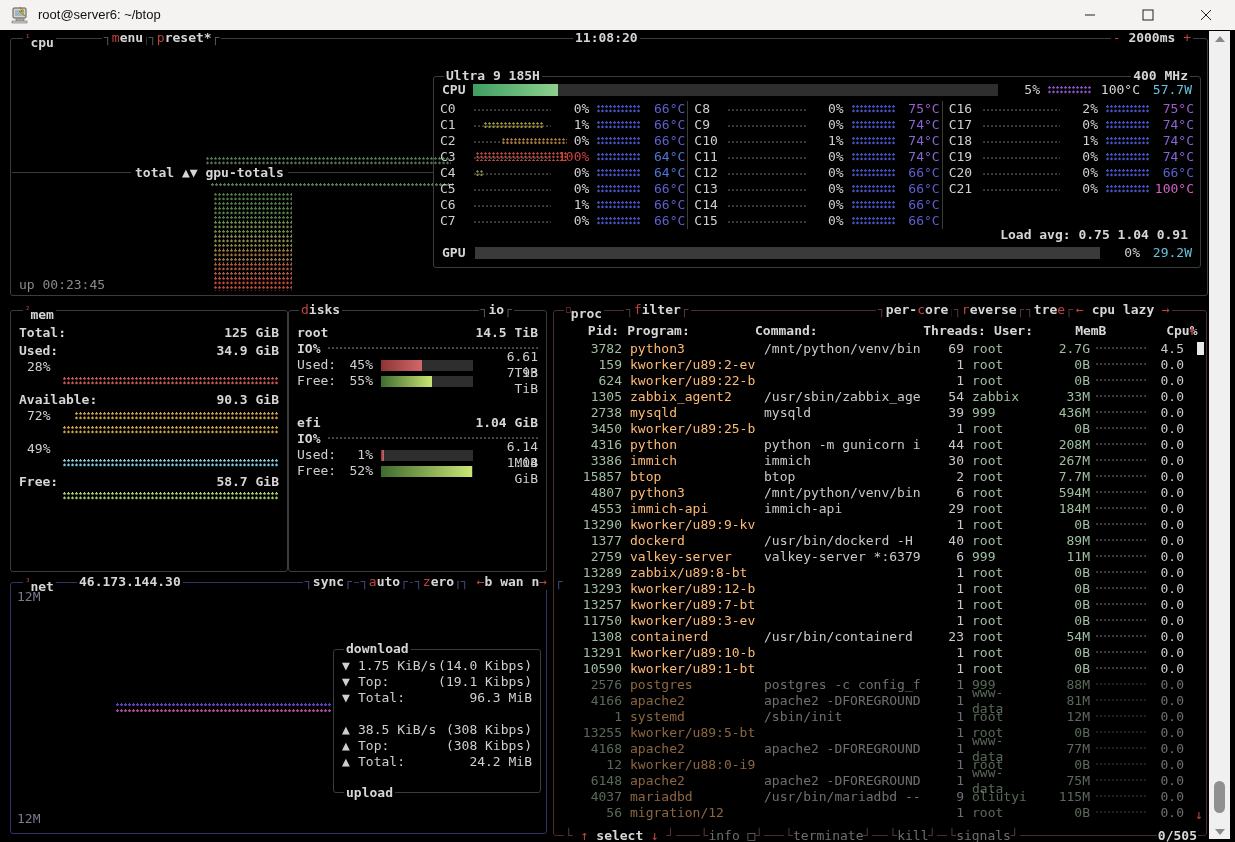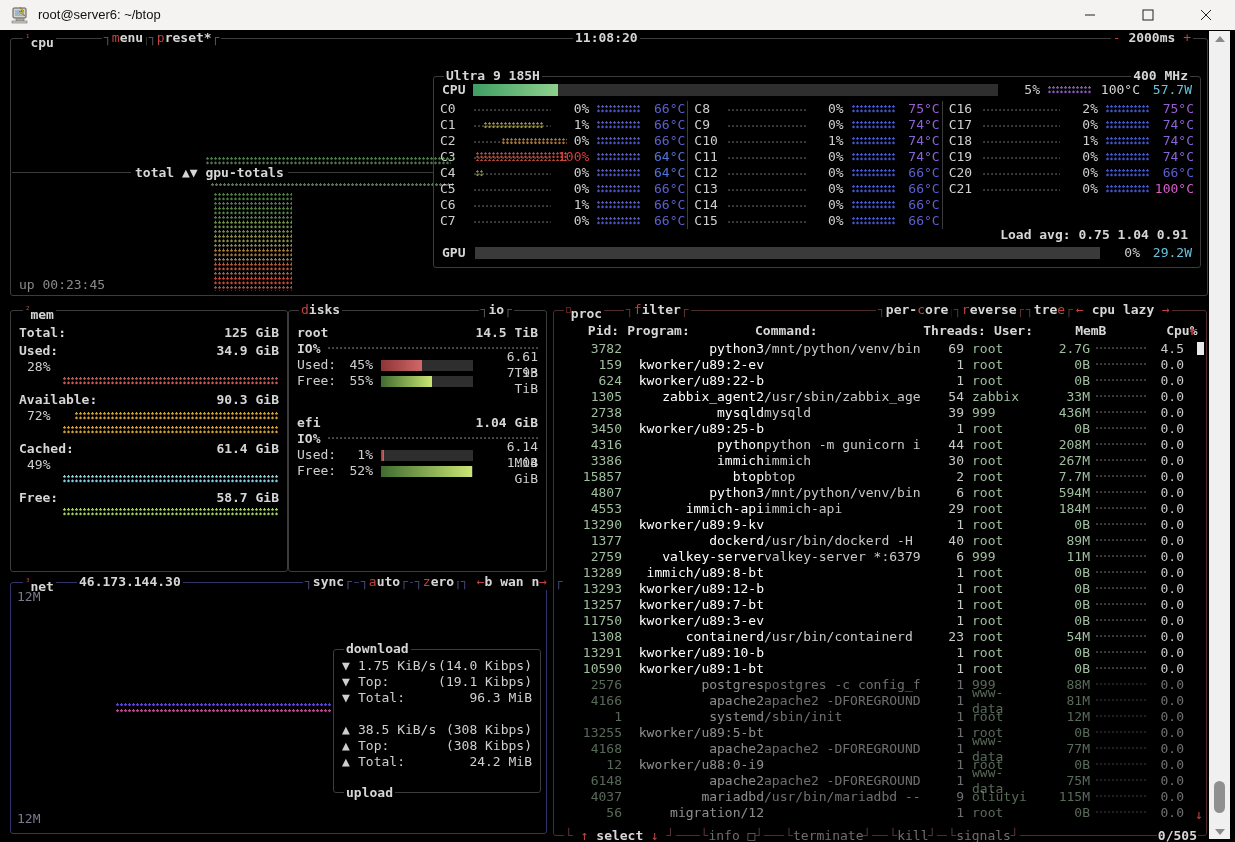"python3" .green { color: #ffffff -> #fdba74; text-align: right -> none }
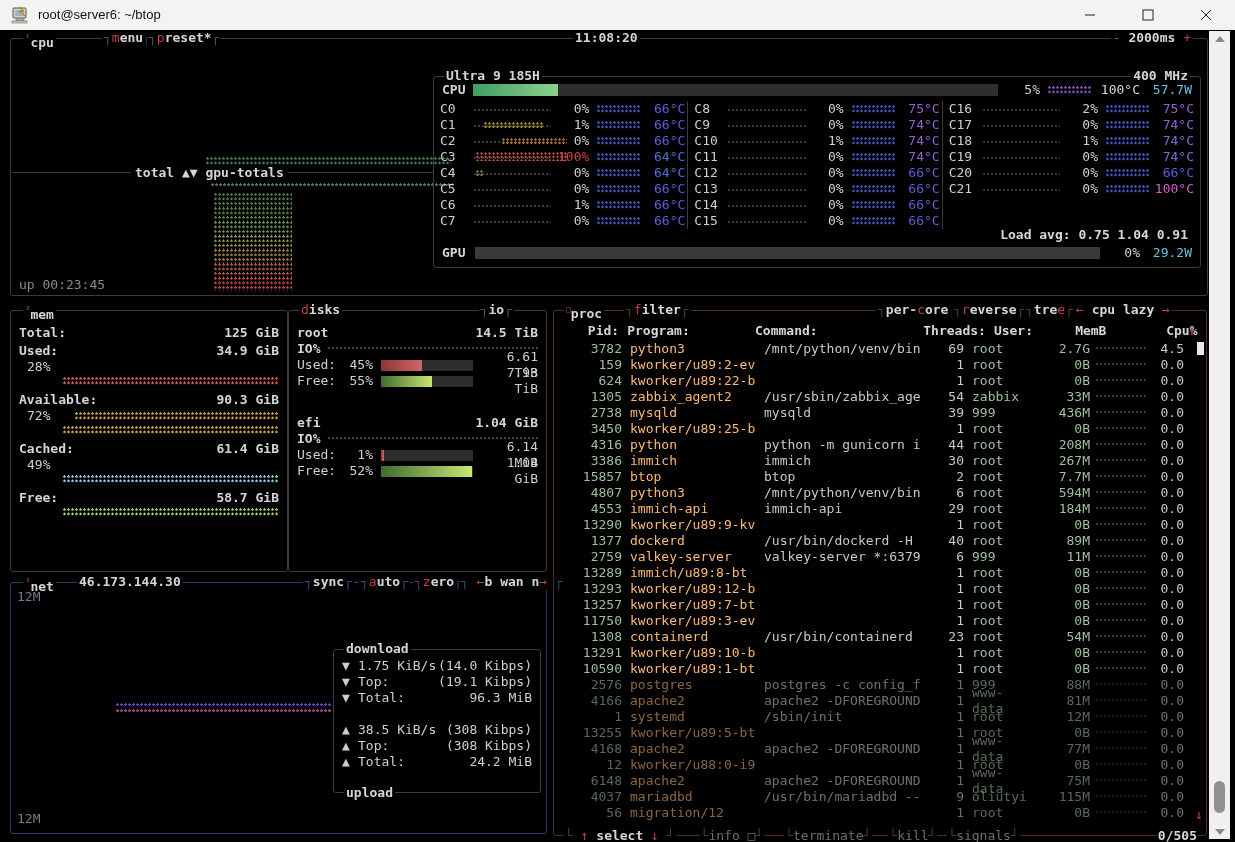"Cached:" div.m-head { html: <div> <span>Cached:</span> <span>61.4 GiB</span> </div> -> none }
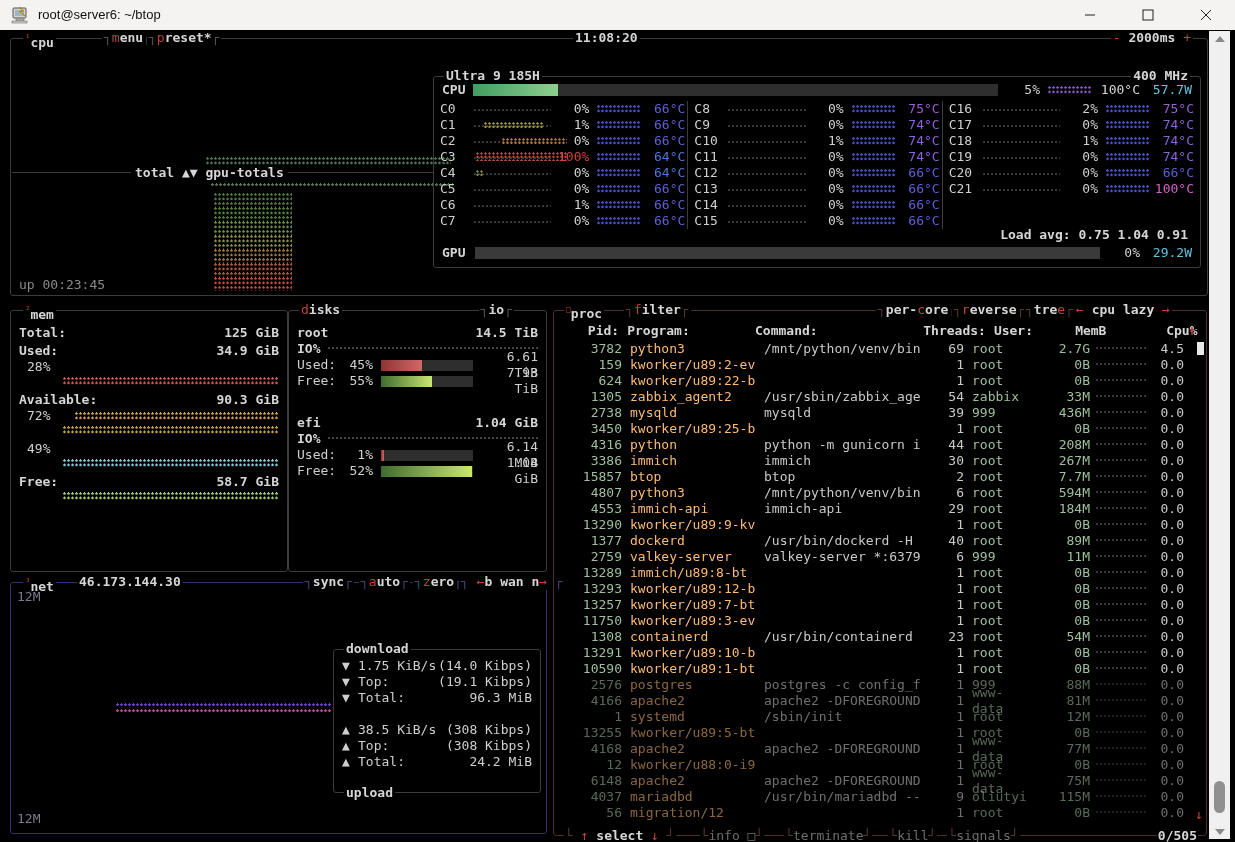"immich/u89:8-bt" span.c-prog { text: immich/u89:8-bt -> zabbix/u89:8-bt }
